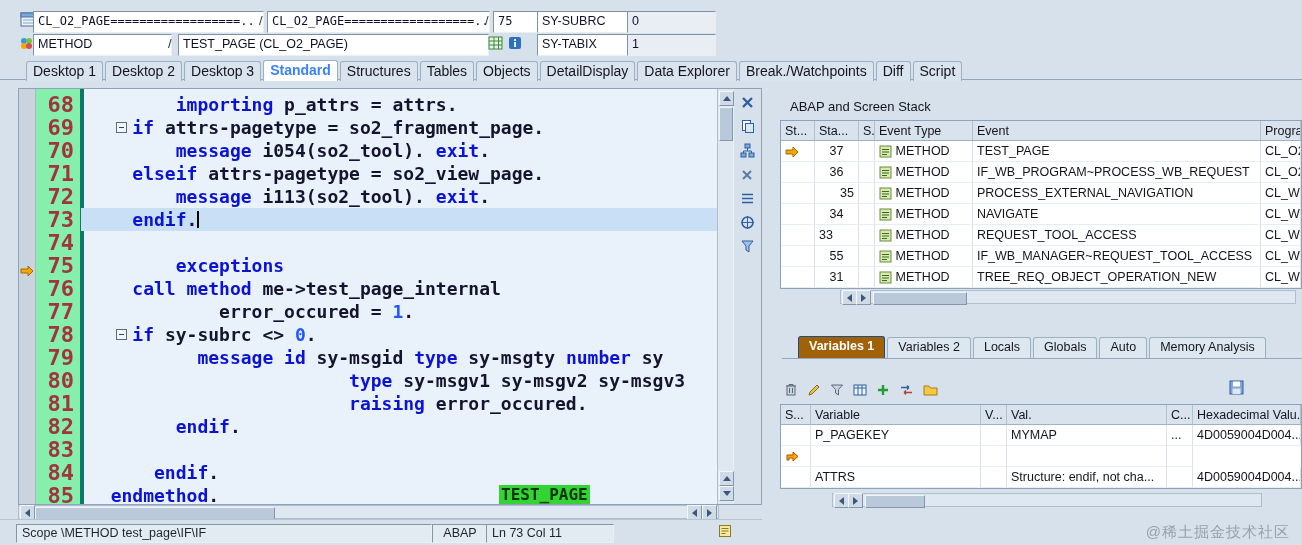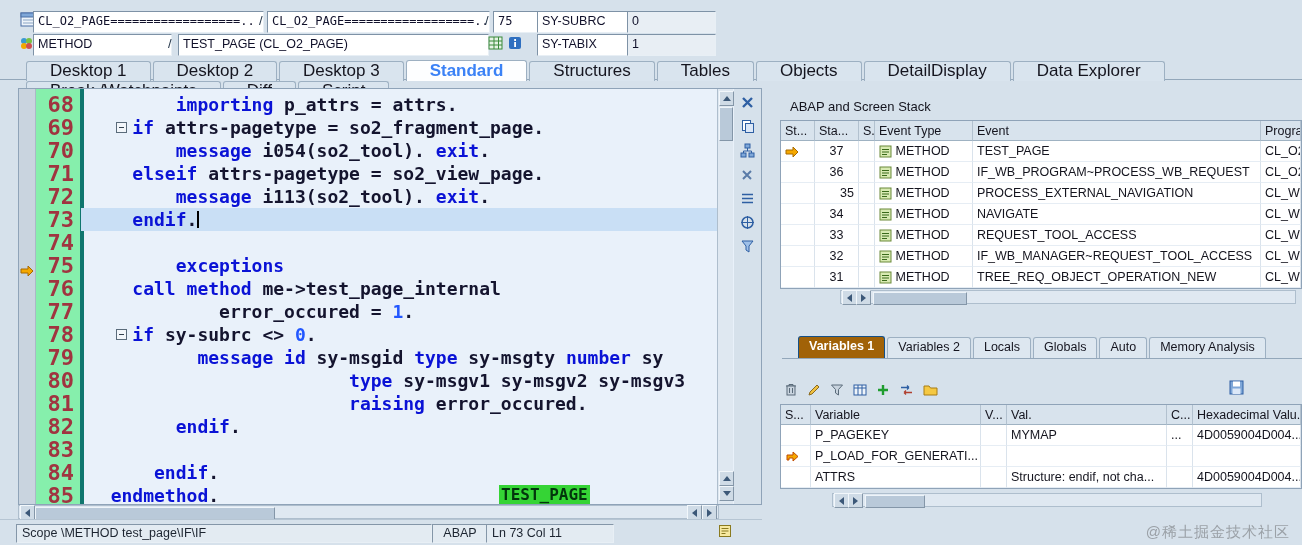"Desktop 1" .tab { font-size: 17px -> 14px; padding: 0 23px -> 0 6px }
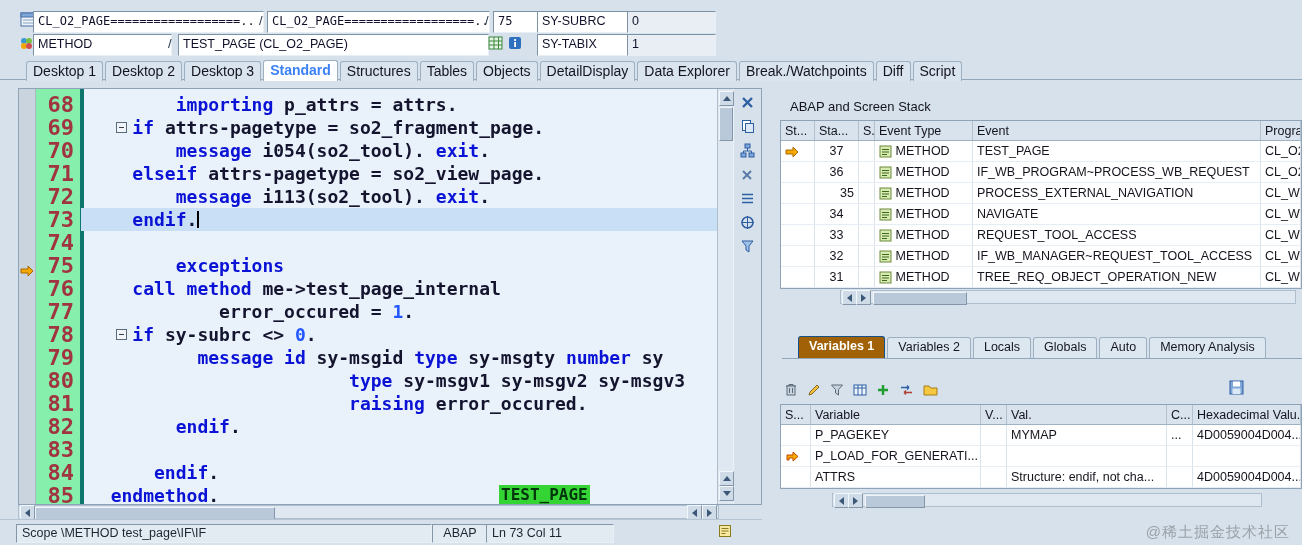"33" div.scell { text-align: center -> none }
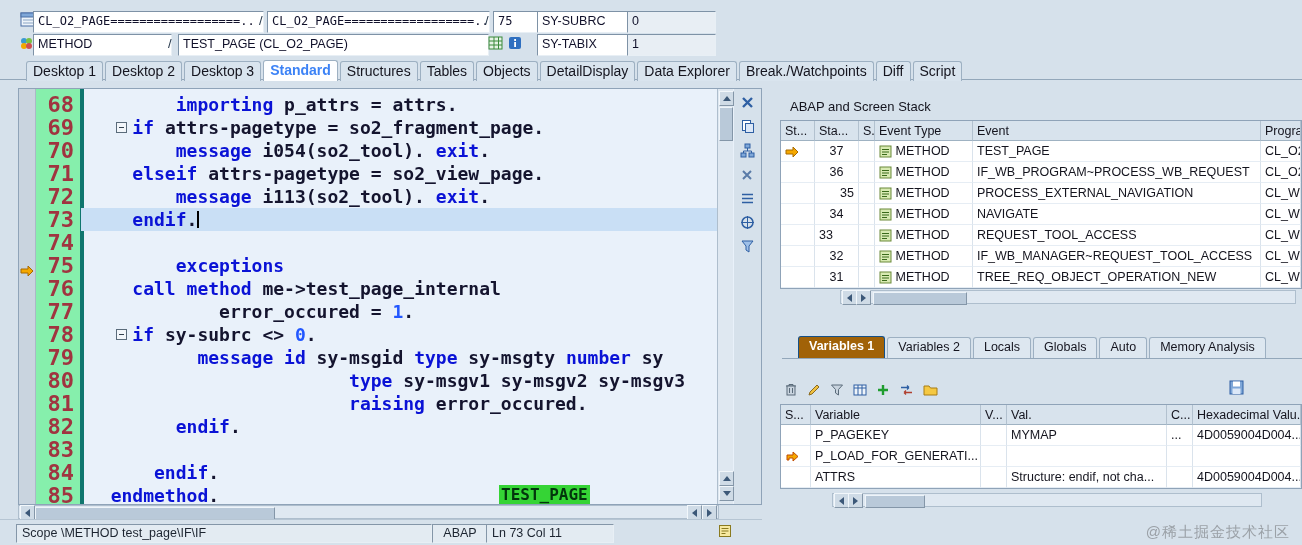"32" div.scell { text: 32 -> 55 }
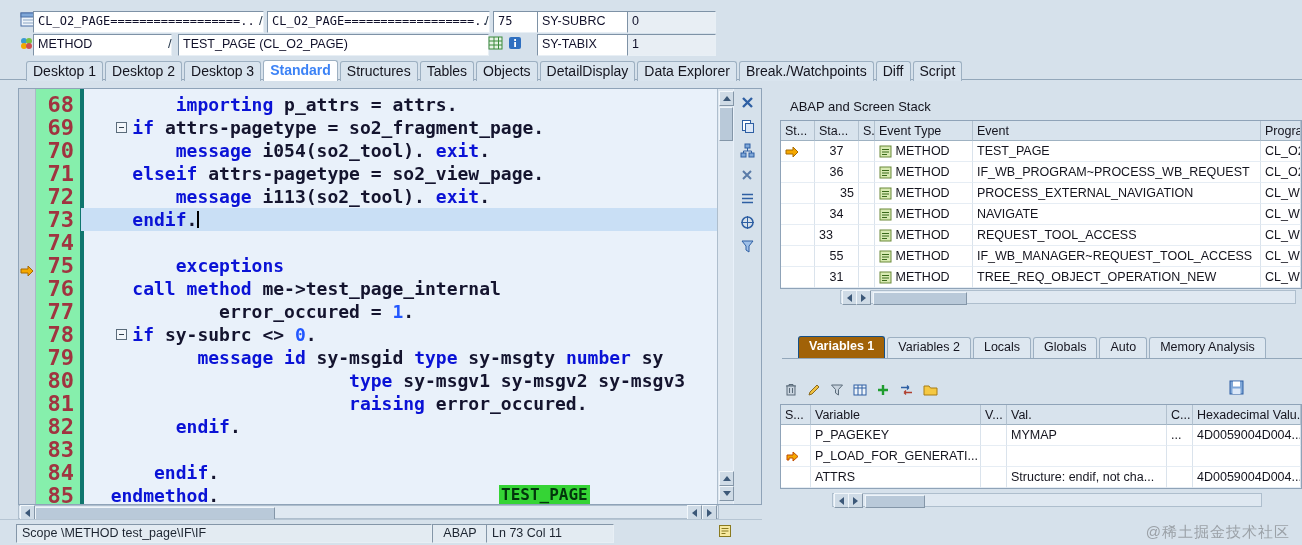"P_LOAD_FOR_GENERATI..." div.scell { html: <div>P_LOAD_FOR_GENERATI...</div> -> none }
